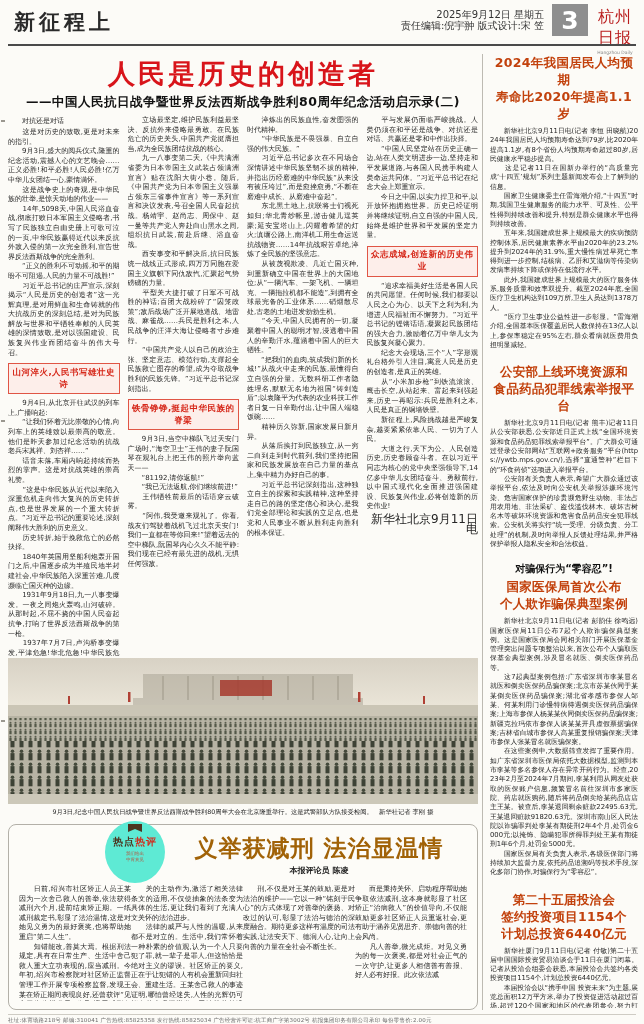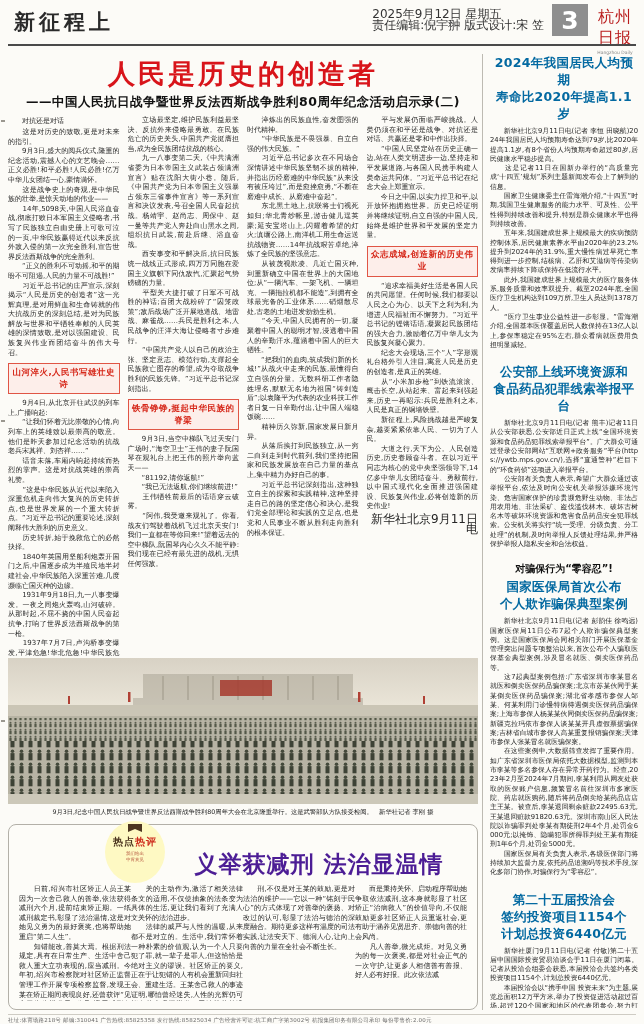"2025年9月12日 星期五" .hdr-meta { font-size: 12px -> 10px; text-align: none -> right }
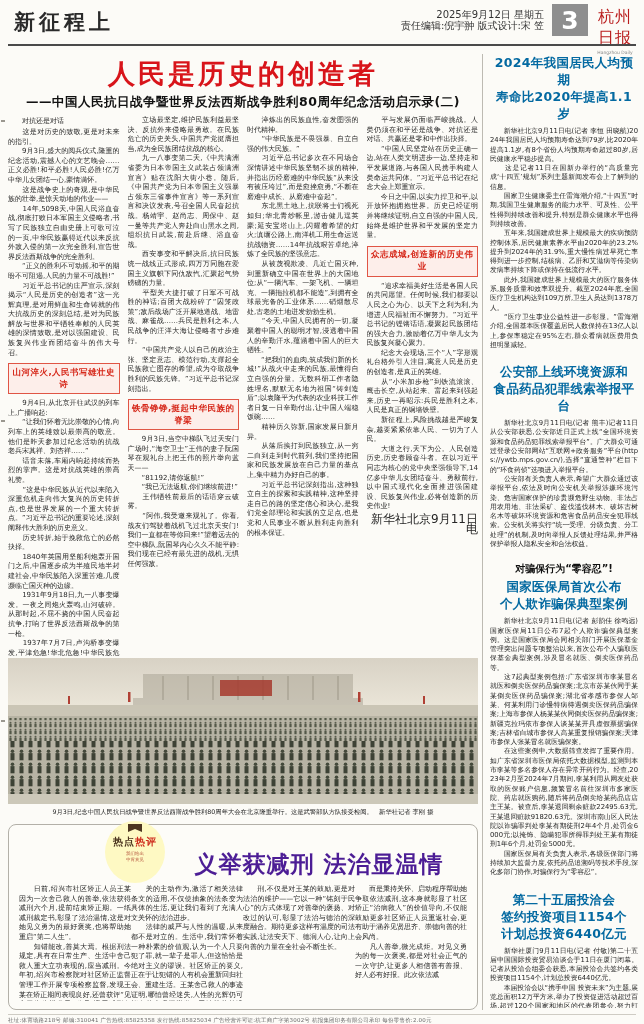"2024年我国居民人均预期" .sb-title { color: #0369a1 -> #c2410c }
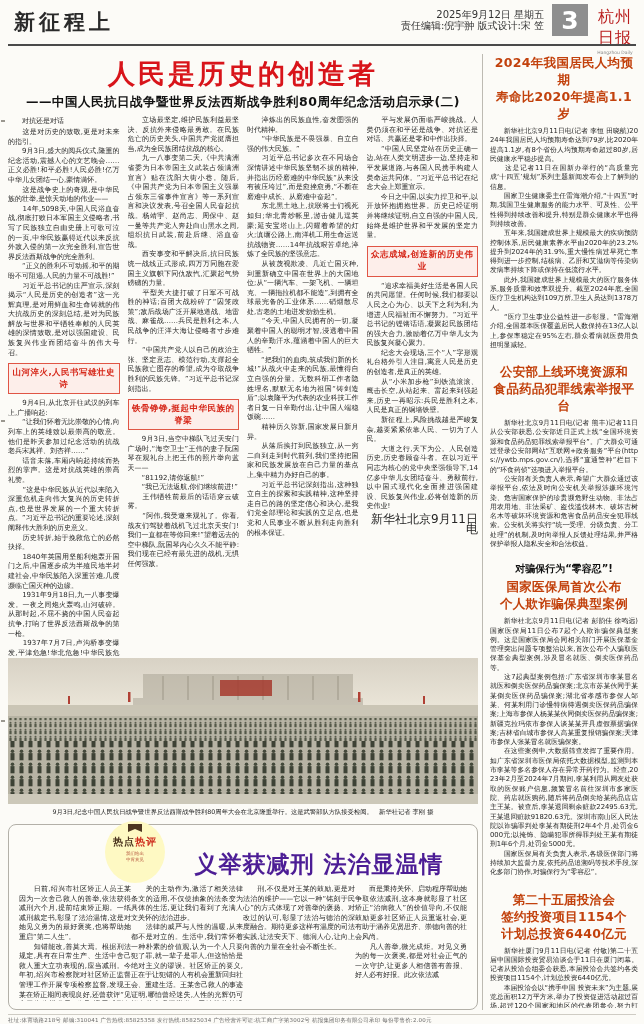"热点热评" .op-badge { background: #fef9c3 -> #5eead4 }
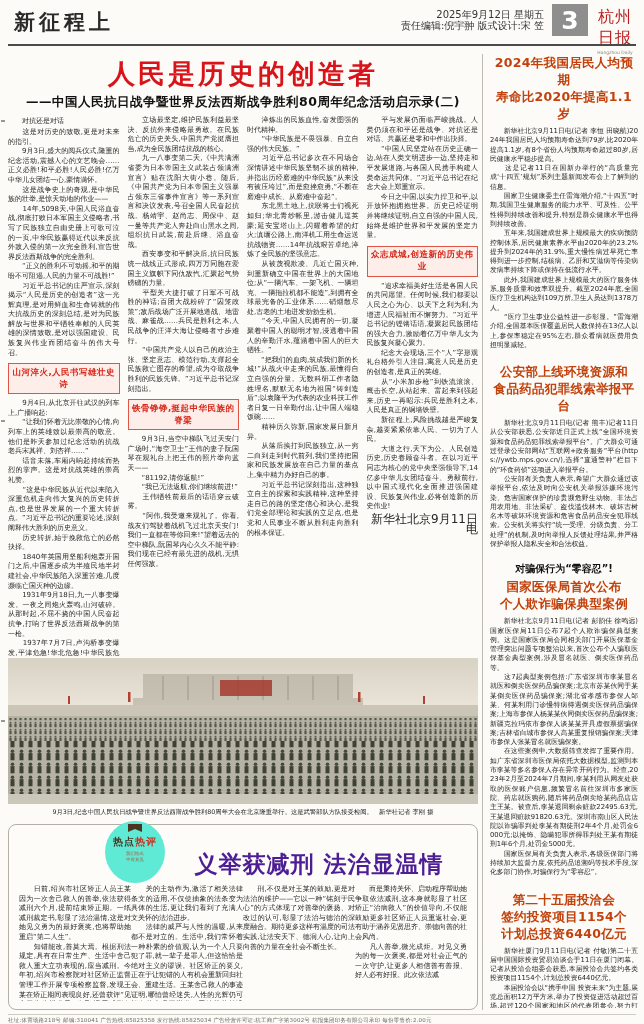"义举获减刑 法治显温情" .op-headline { color: #4c1d95 -> #a16207; top: 24px -> 8px }
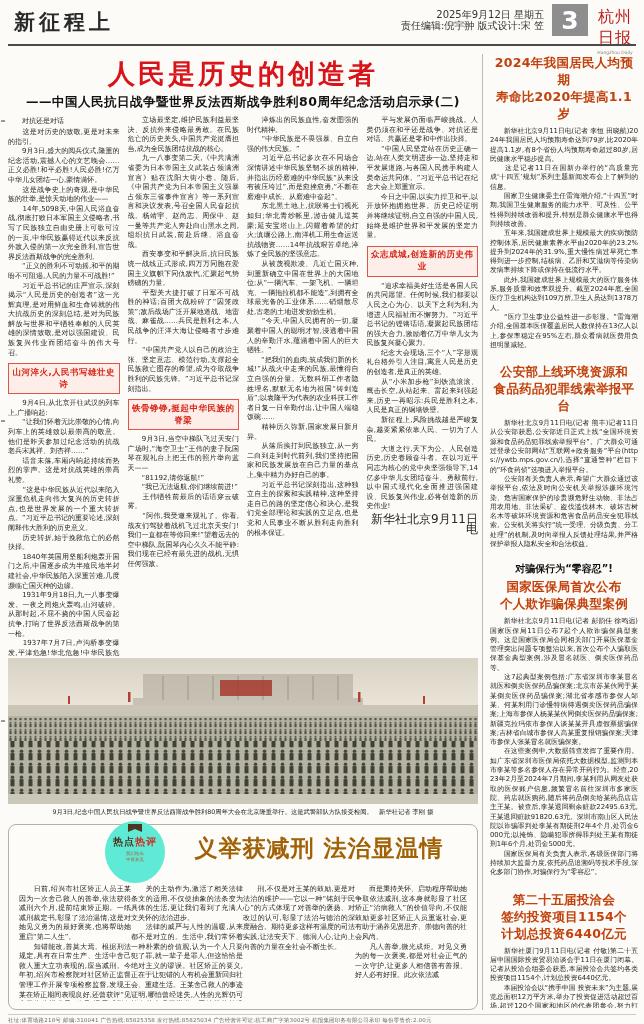"本报评论员 陈凌" div.op-byline { html: none -> <div>本报评论员 陈凌</div> }
